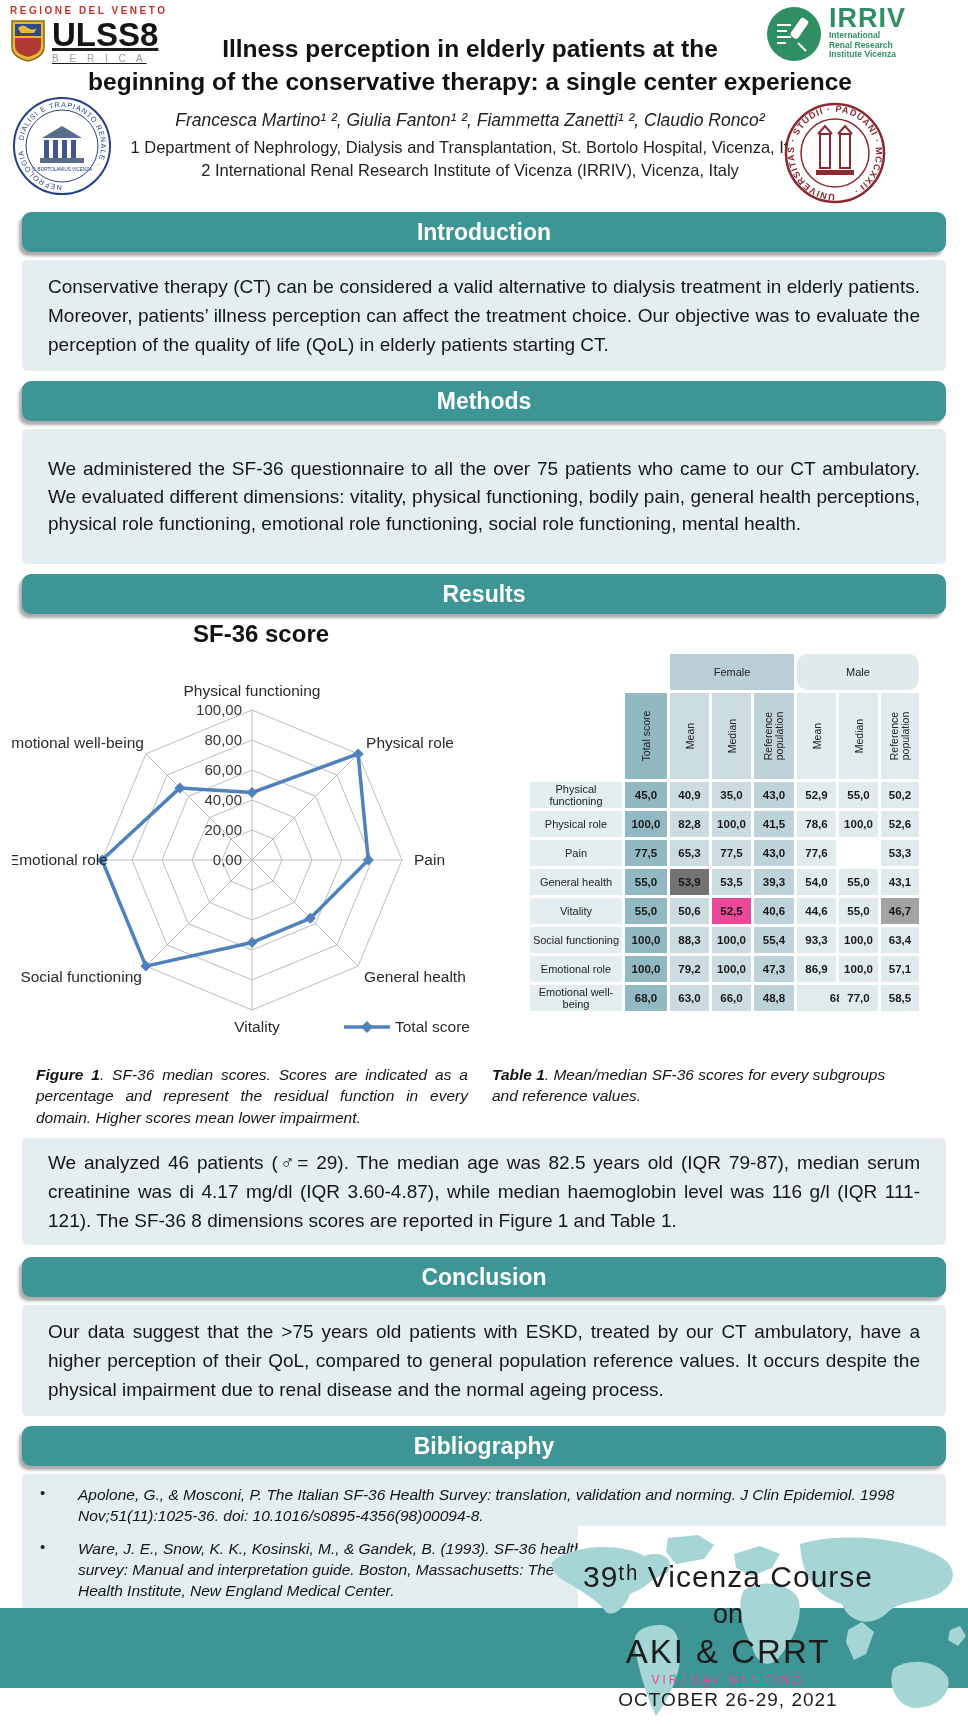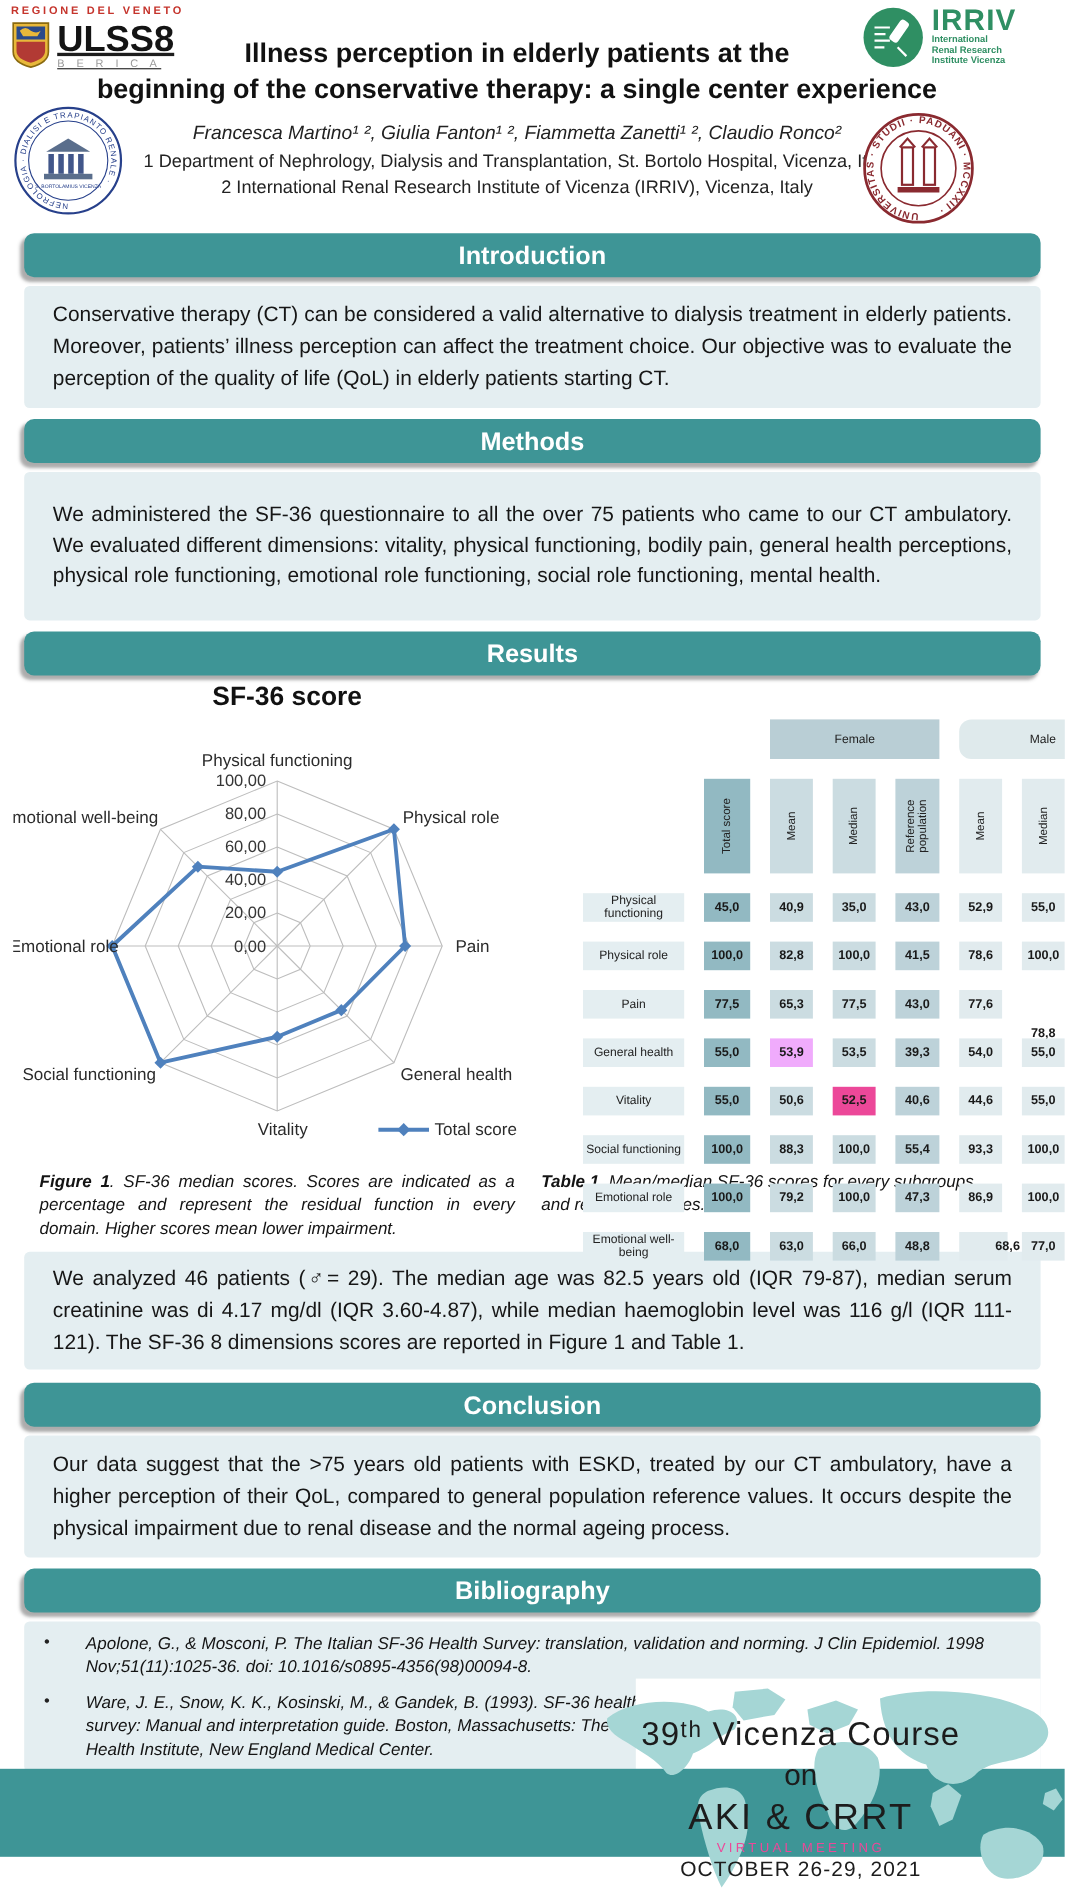"IRRIV" .irriv-block { right: 44px -> 62px }
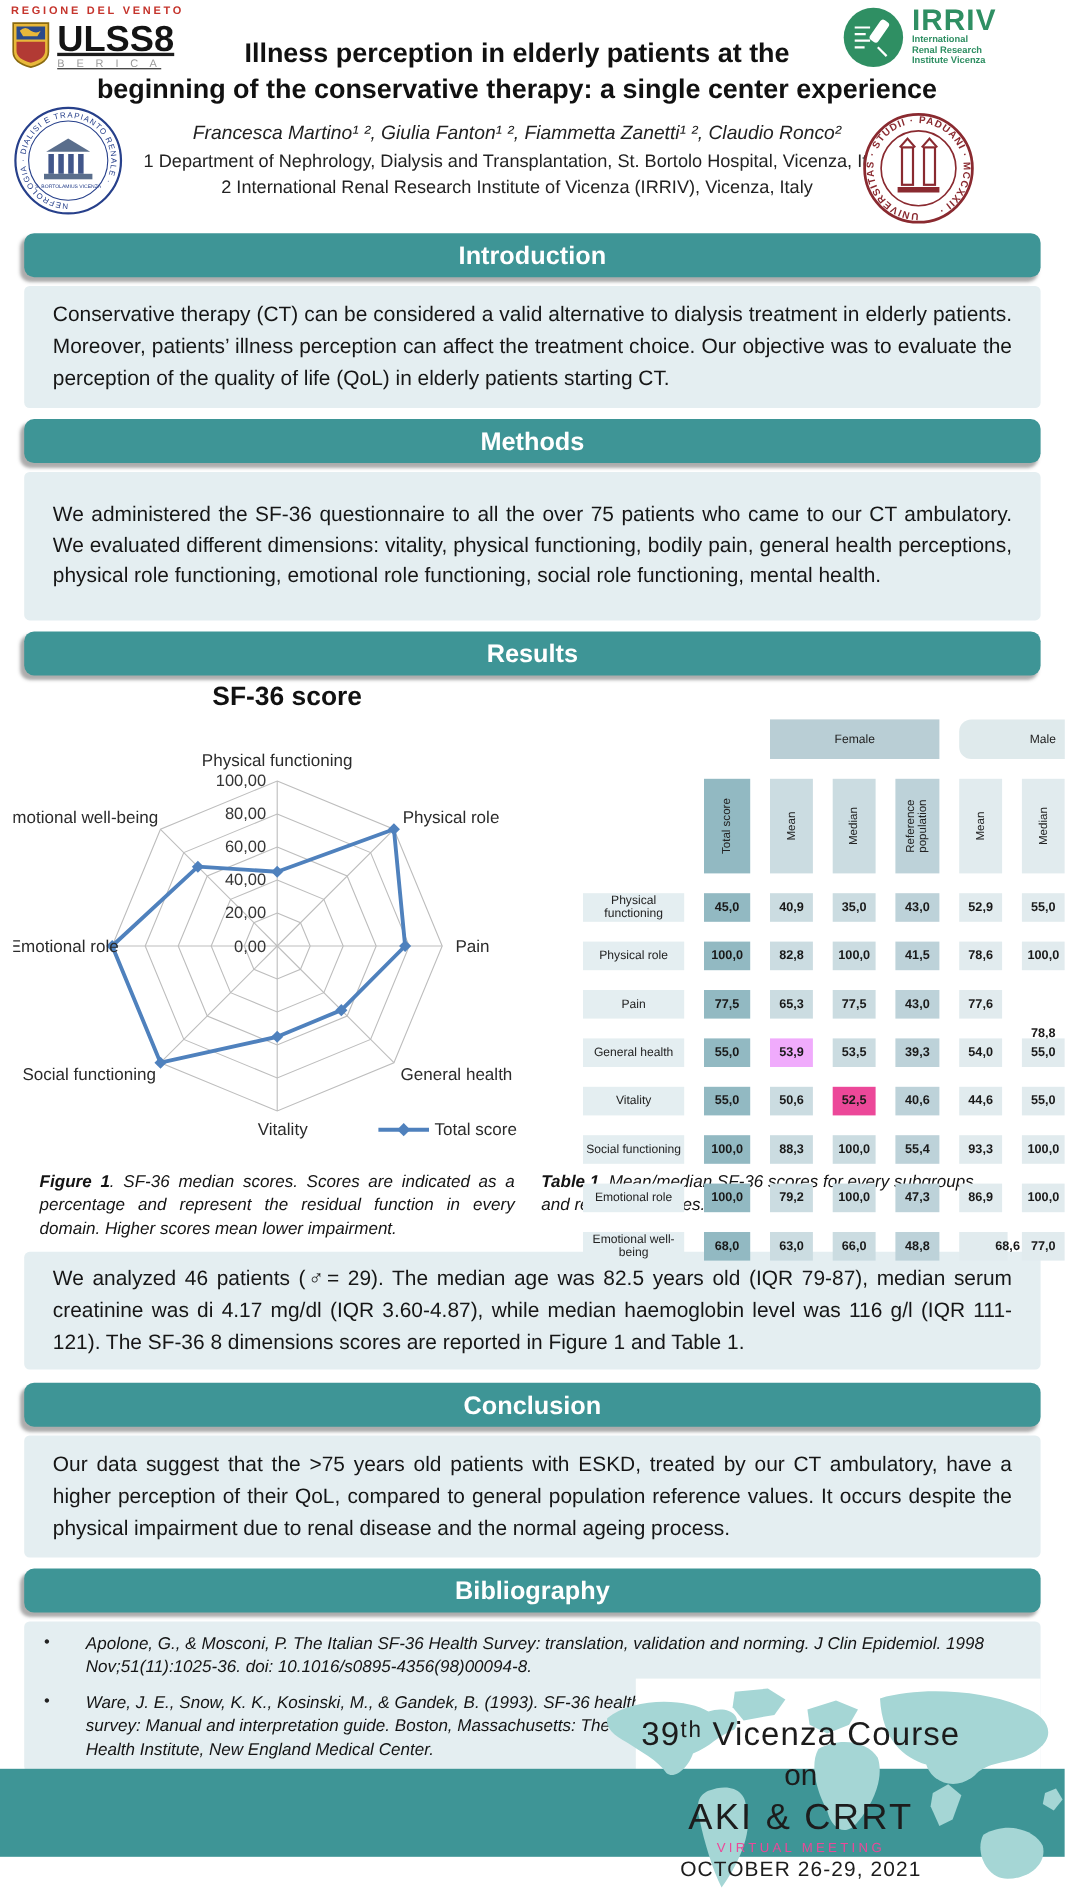"Female" .sf-table { gap: 18px -> 3px }
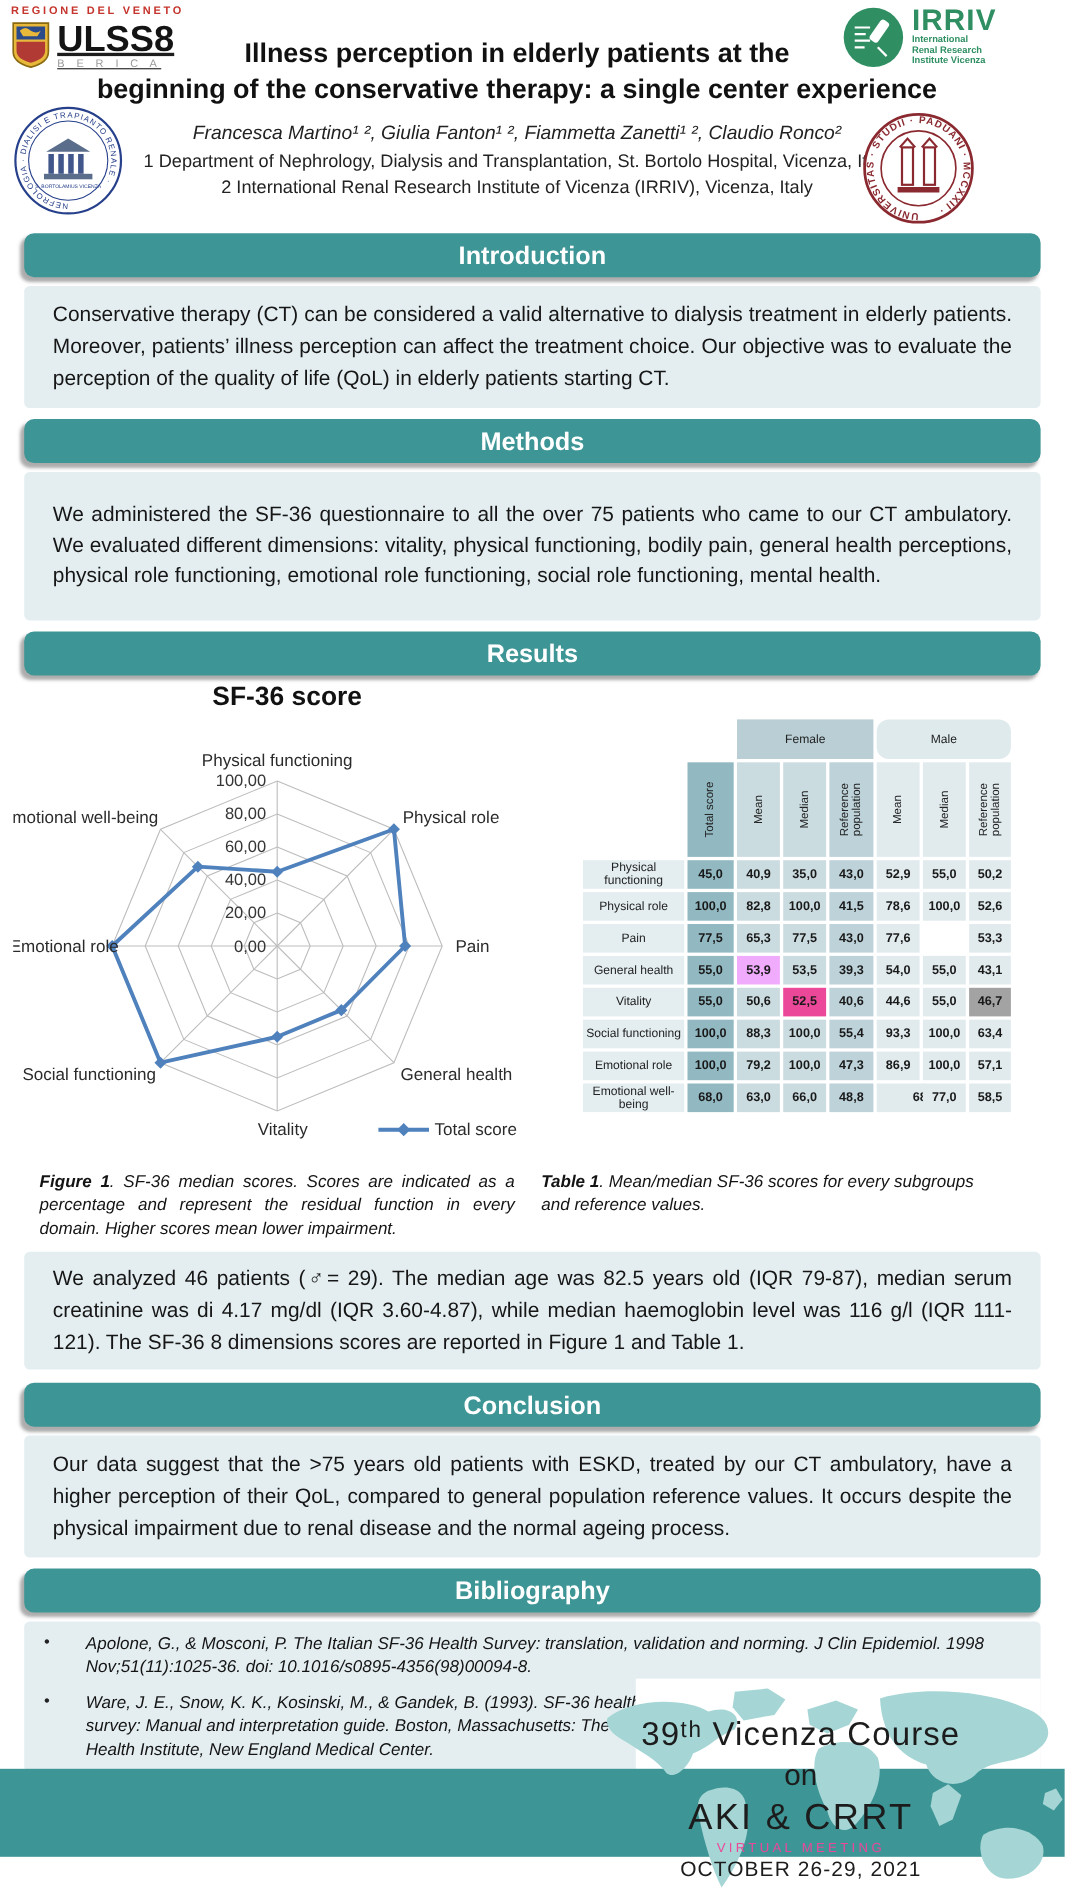"53,9" div.cellv { background: #f0abfc -> #737373 }
